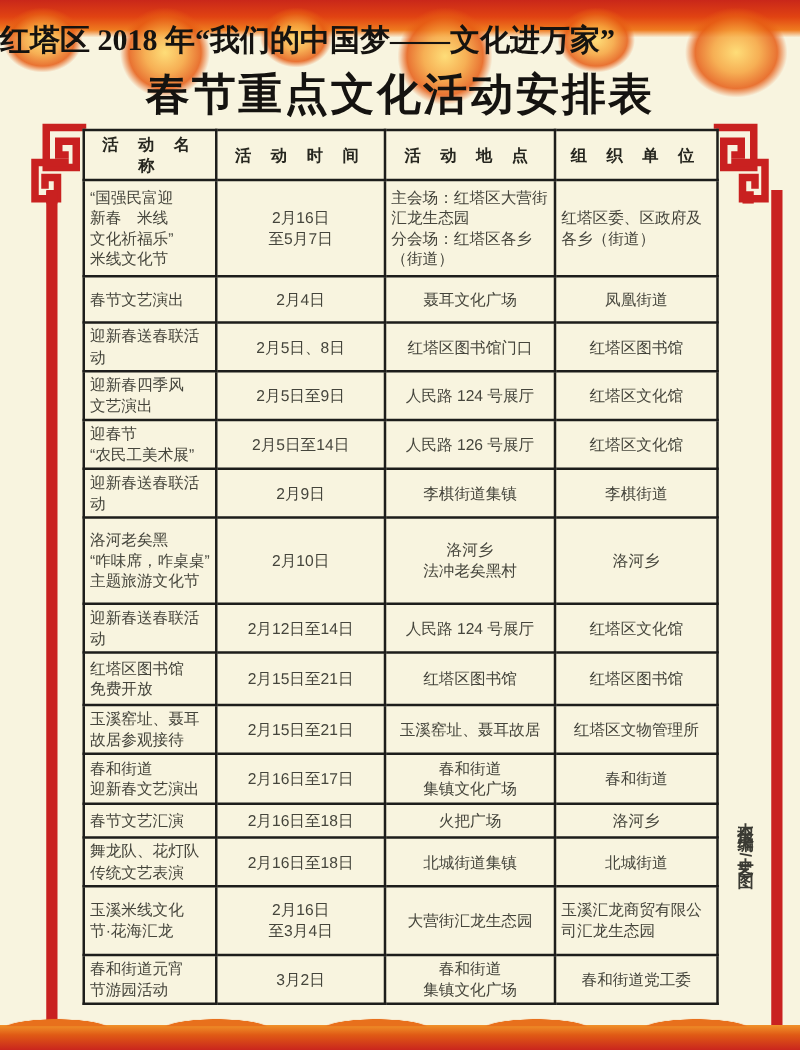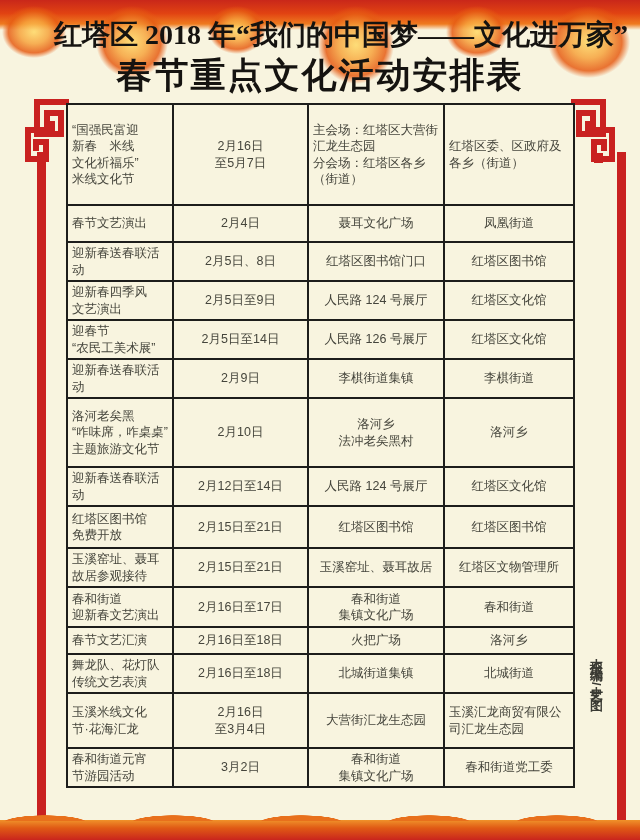"红塔区 2018 年“我们的中国梦——文化进万家”" .title1 { font-size: 28px -> 24px; text-align: right -> left }
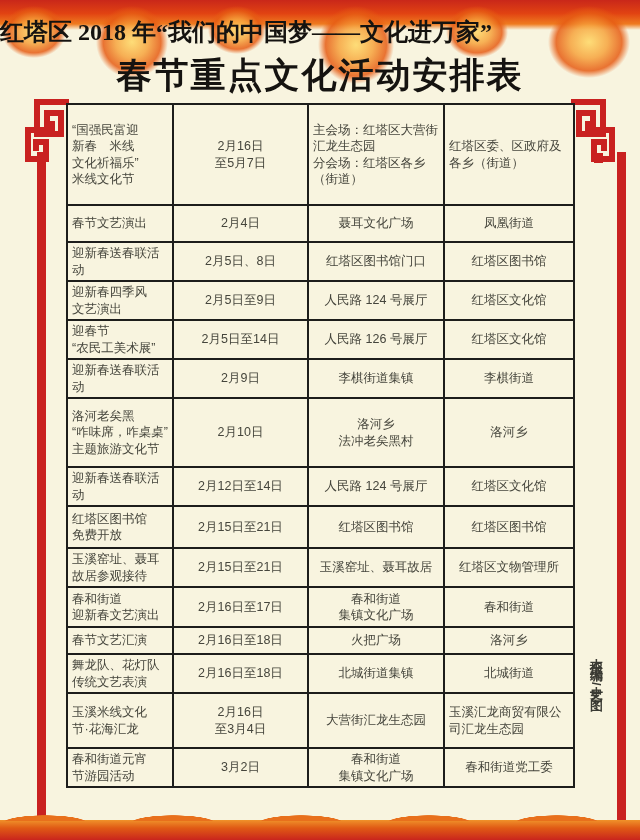"活 动 名 称" tr { html: none -> <tr> <th>活 动 名 称</th> <th>活 动 时 间</th> <th>活 动 地 点</th> <th>组 织 单 位</th> </tr> }
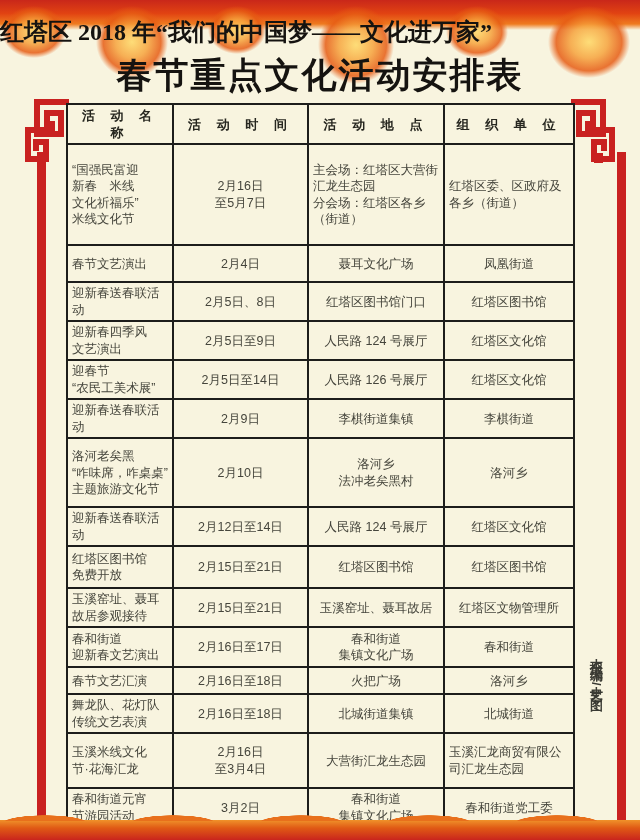"“国强民富迎" tr { height: 101px -> 77px }
